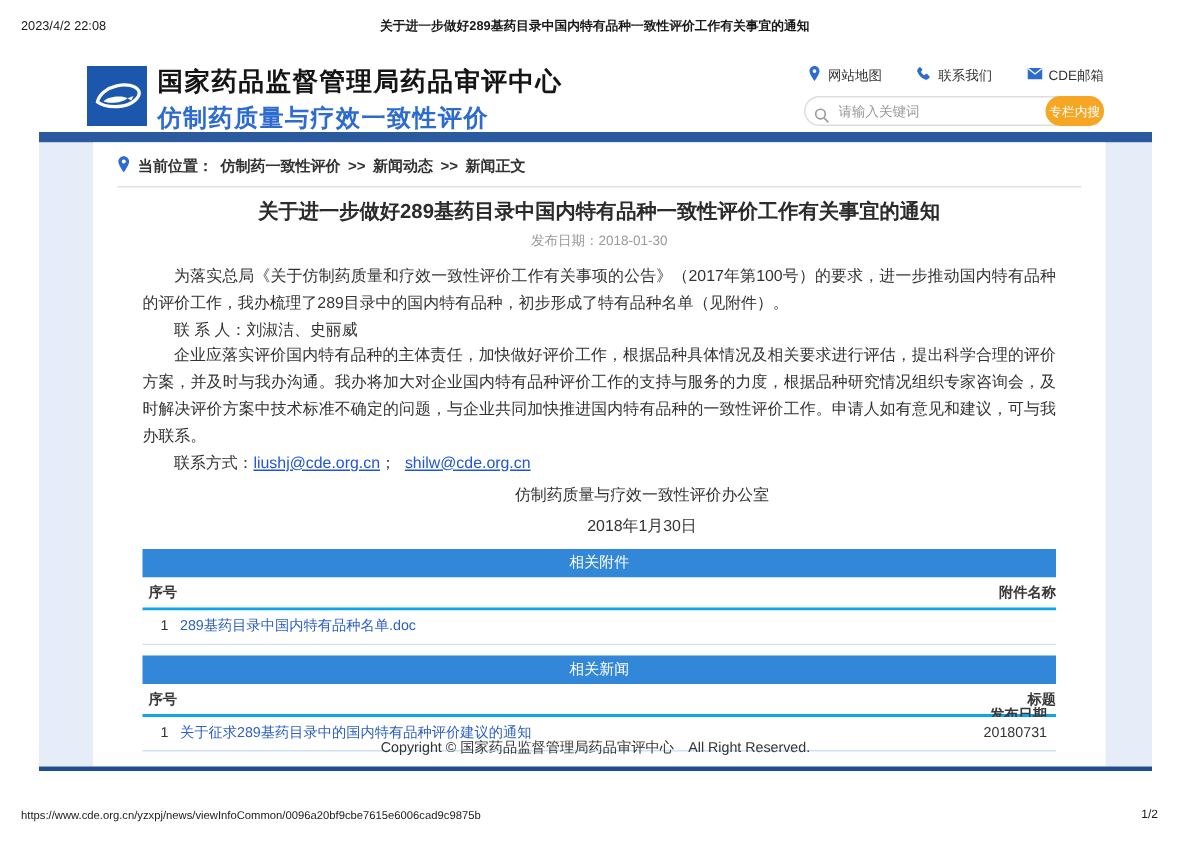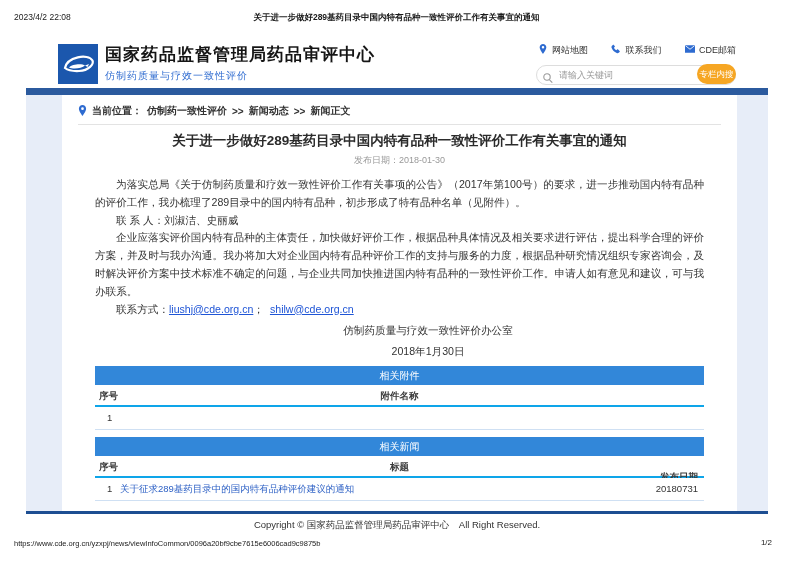"仿制药质量与疗效一致性评价" .site-subtitle { font-size: 10px -> 16px; font-weight: 400 -> 700 }
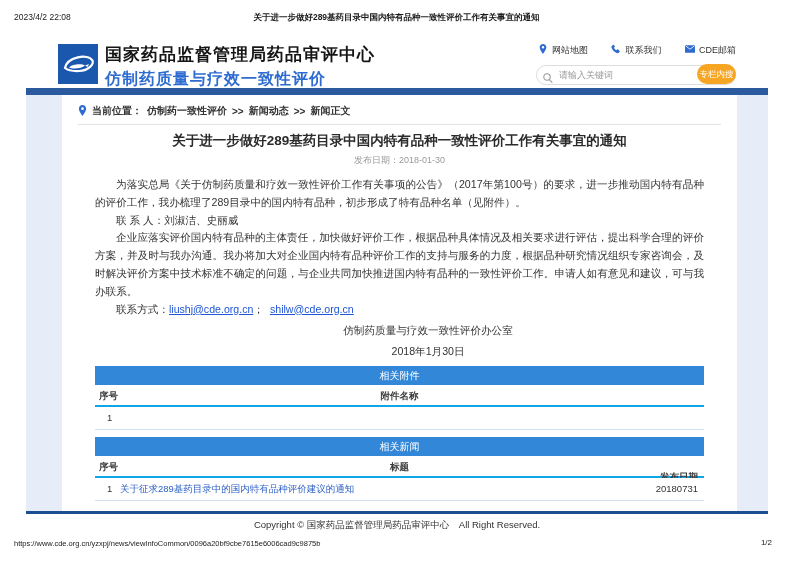"附件名称" .th-name { text-align: center -> right }
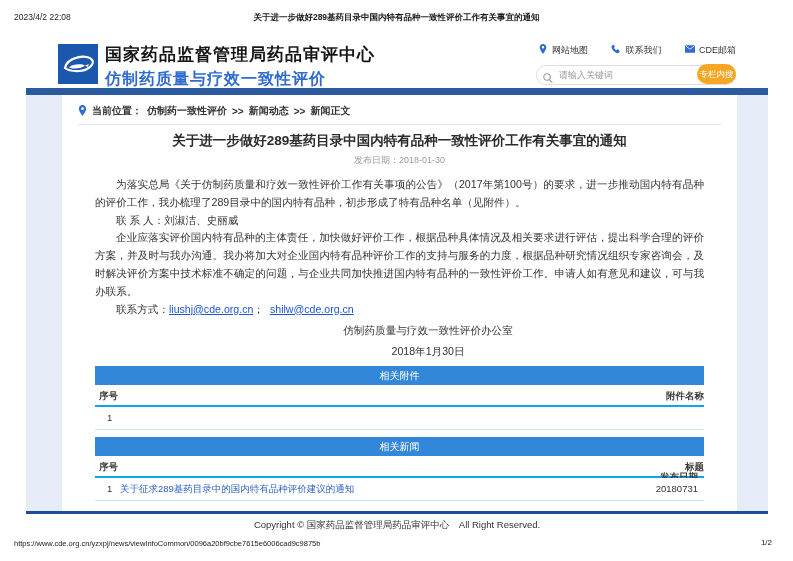"289基药目录中国内特有品种名单.doc" a.td-link { html: none -> <a>289基药目录中国内特有品种名单.doc</a> }
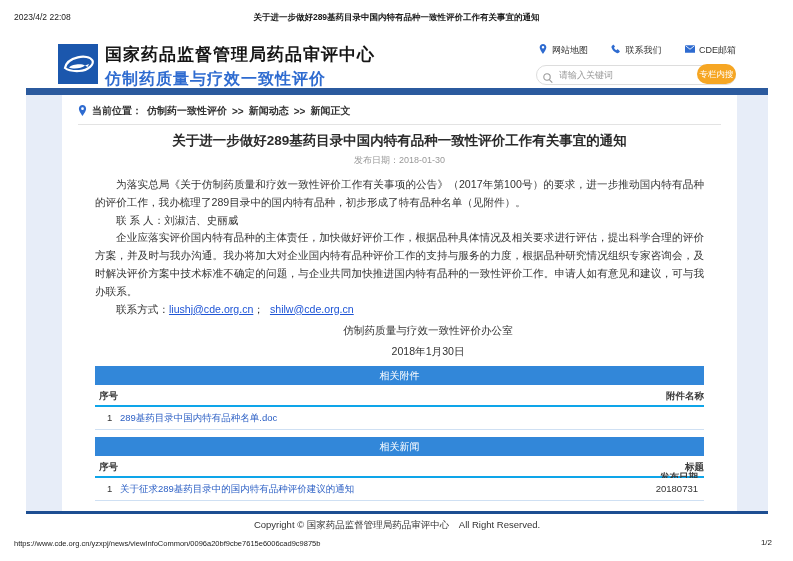"Copyright © 国家药品监督管理局药品审评中心 All Right" .site-footer { top: 484px -> 457px }
